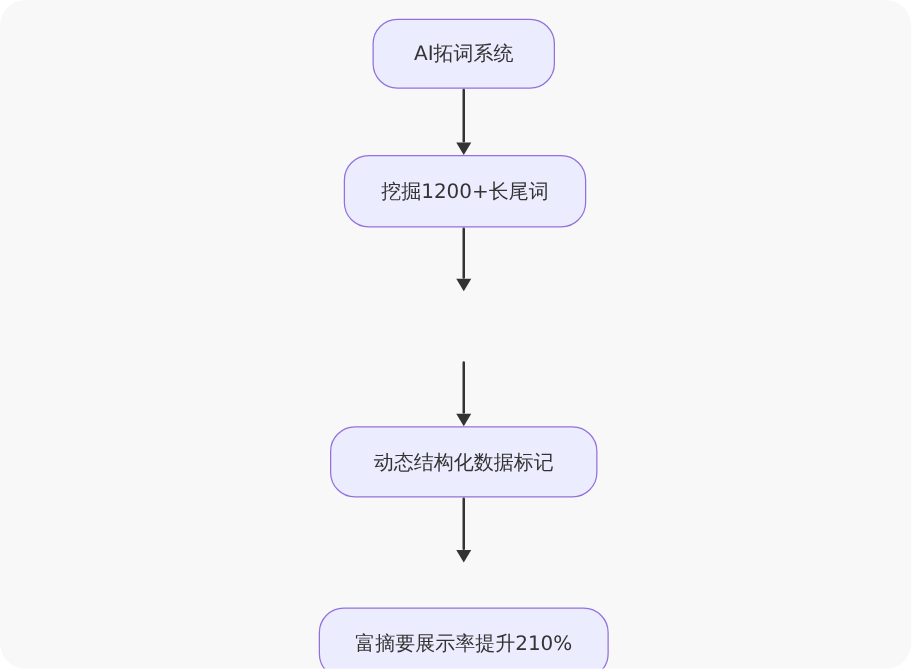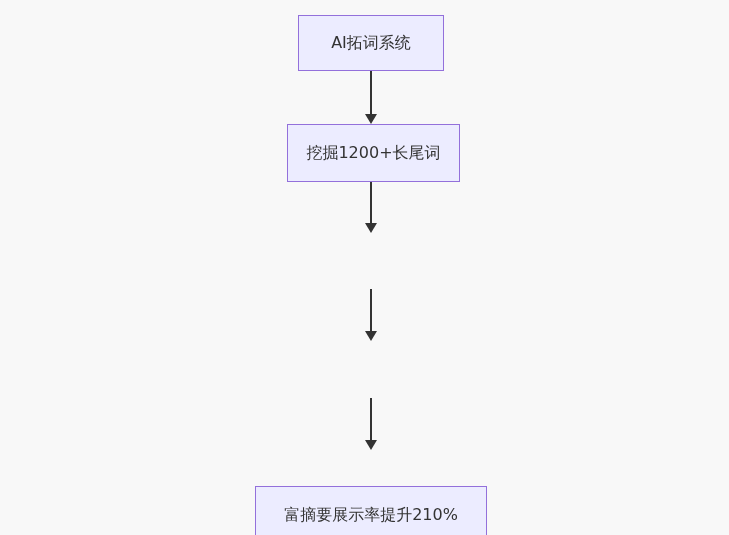"AI拓词系统" * { border-radius: none -> 20px }
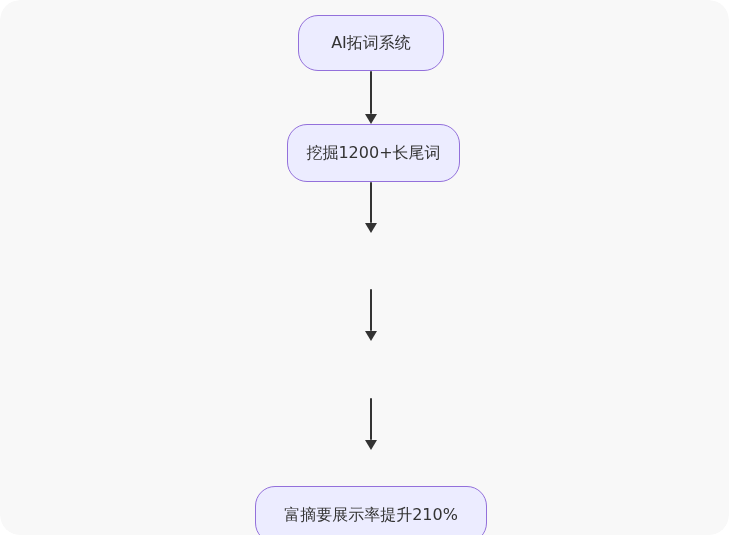"挖掘1200+长尾词" .node.n2 { left: 287px -> 275px; width: 173px -> 194px }
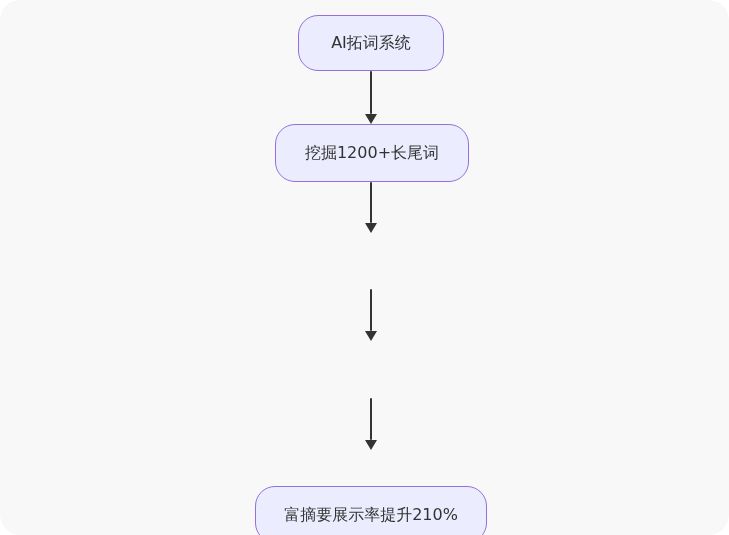"动态结构化数据标记" div.node { html: none -> <div>动态结构化数据标记</div> }
